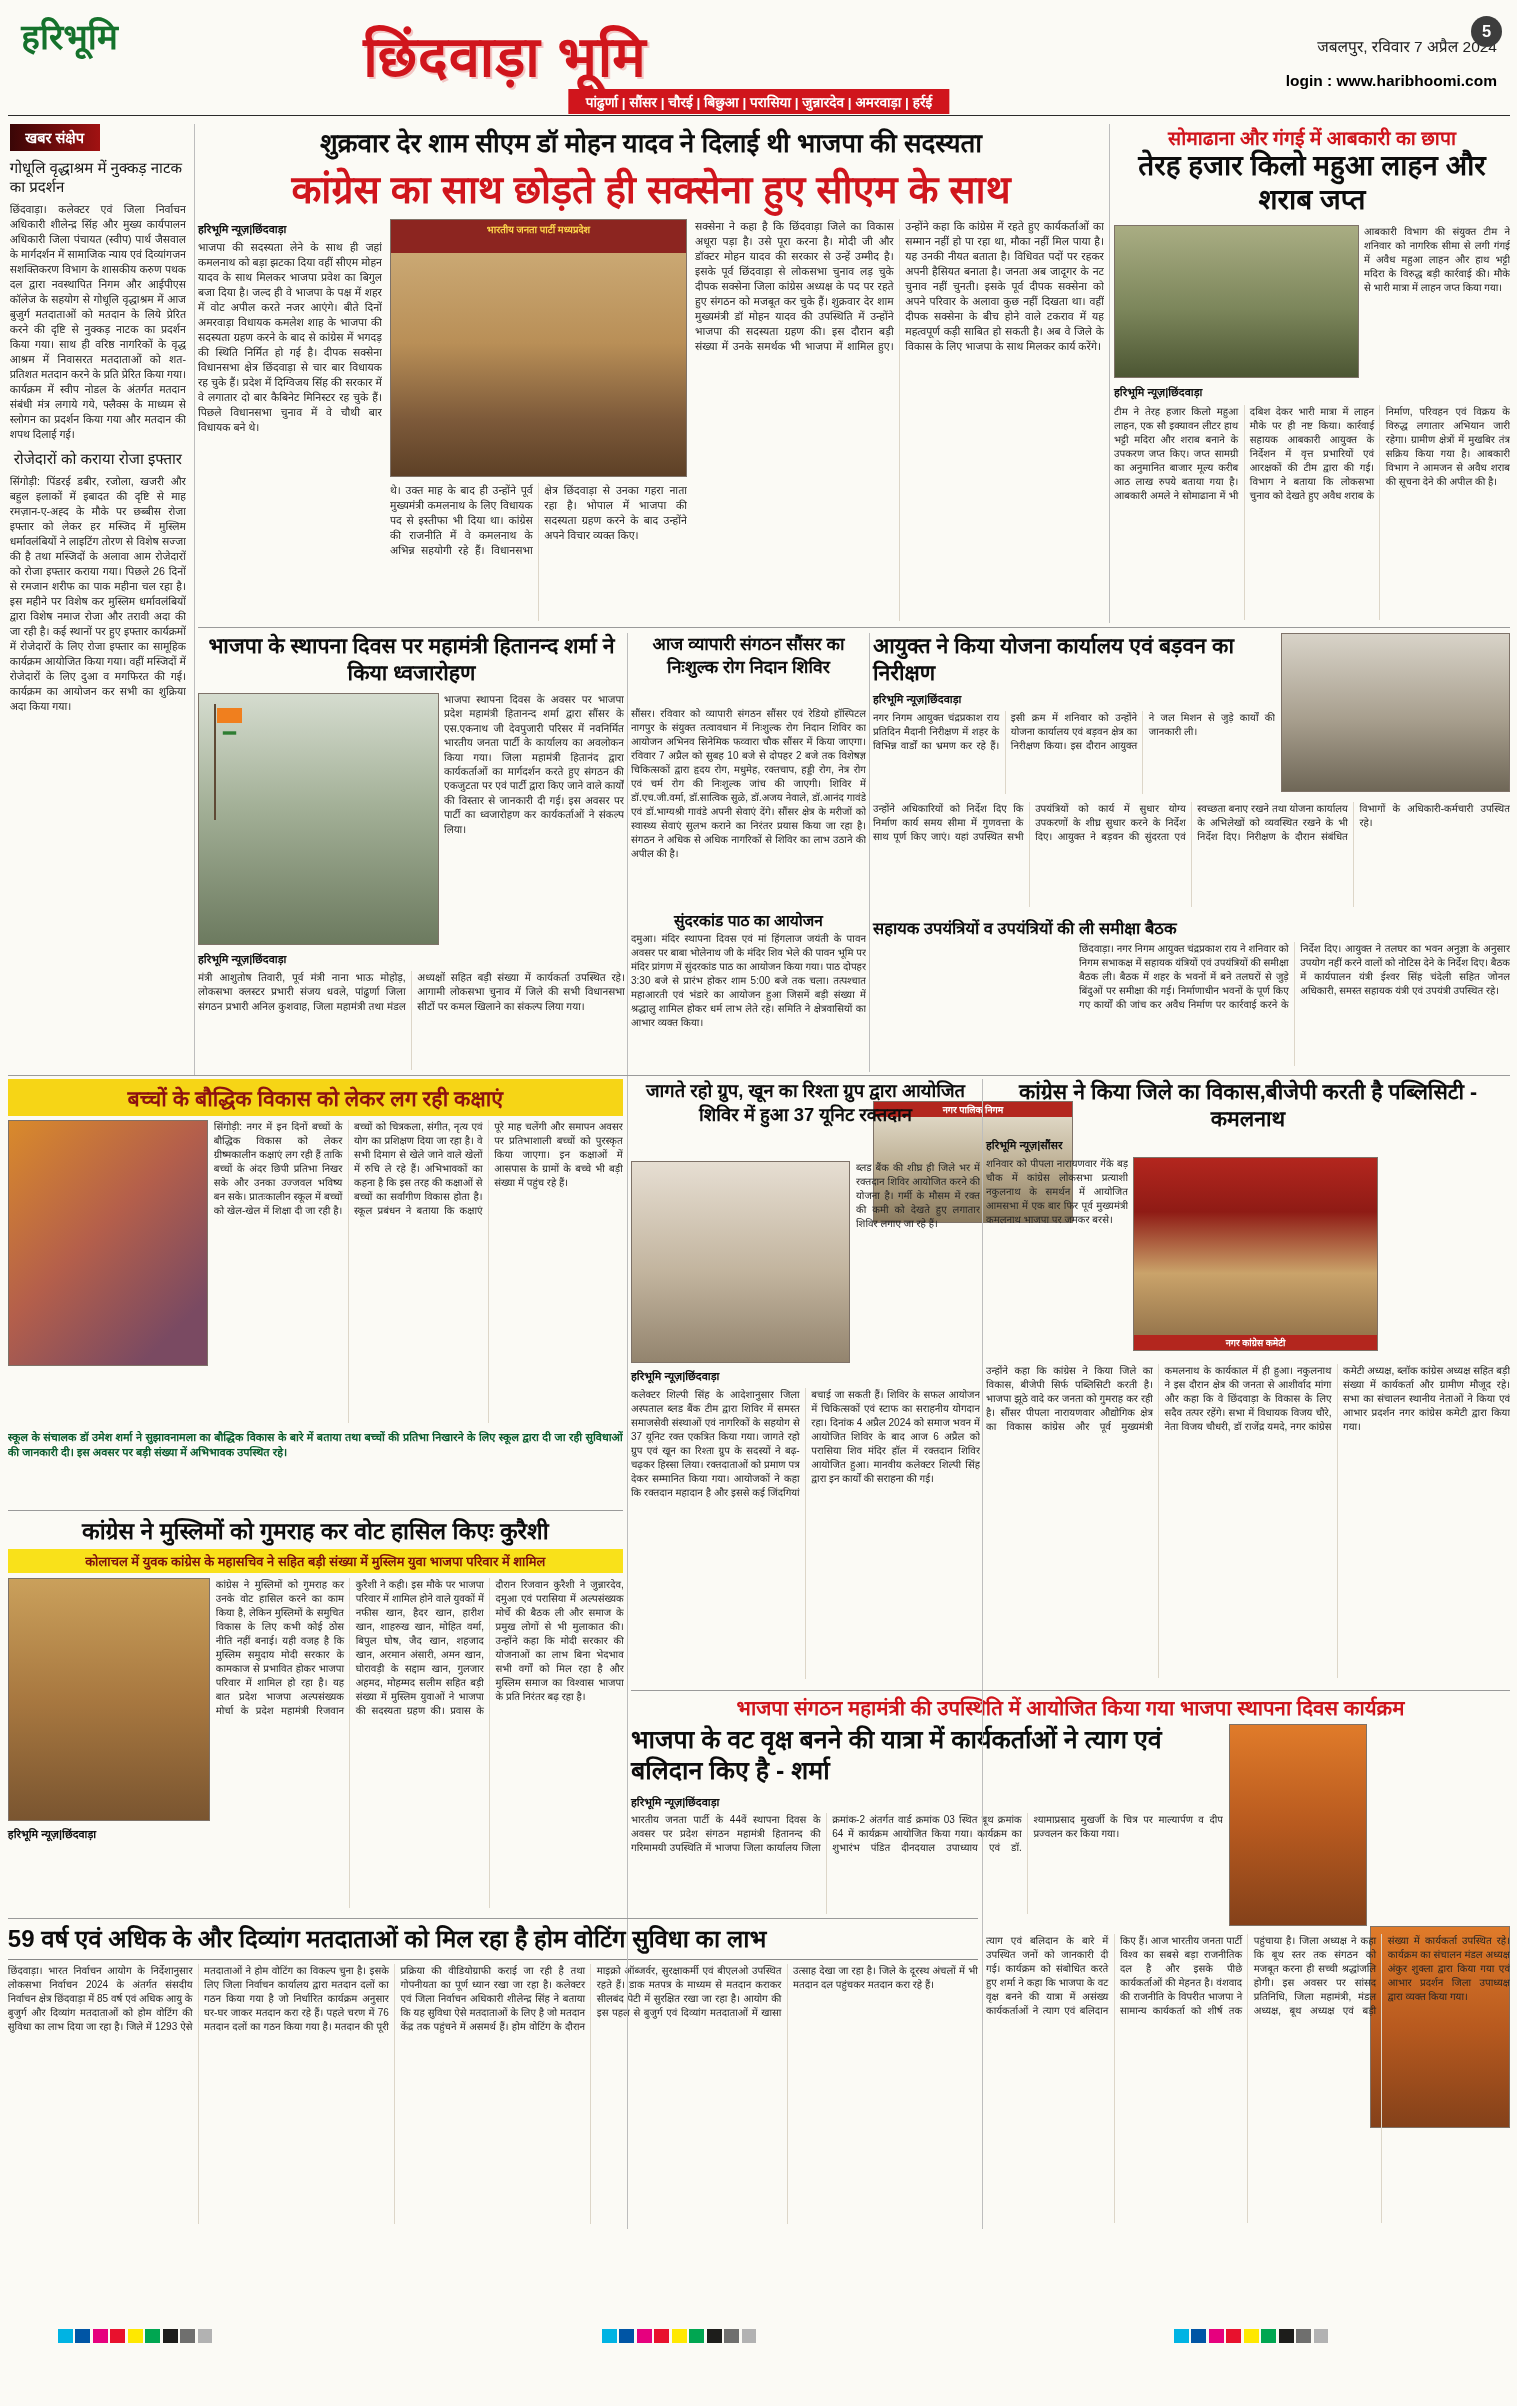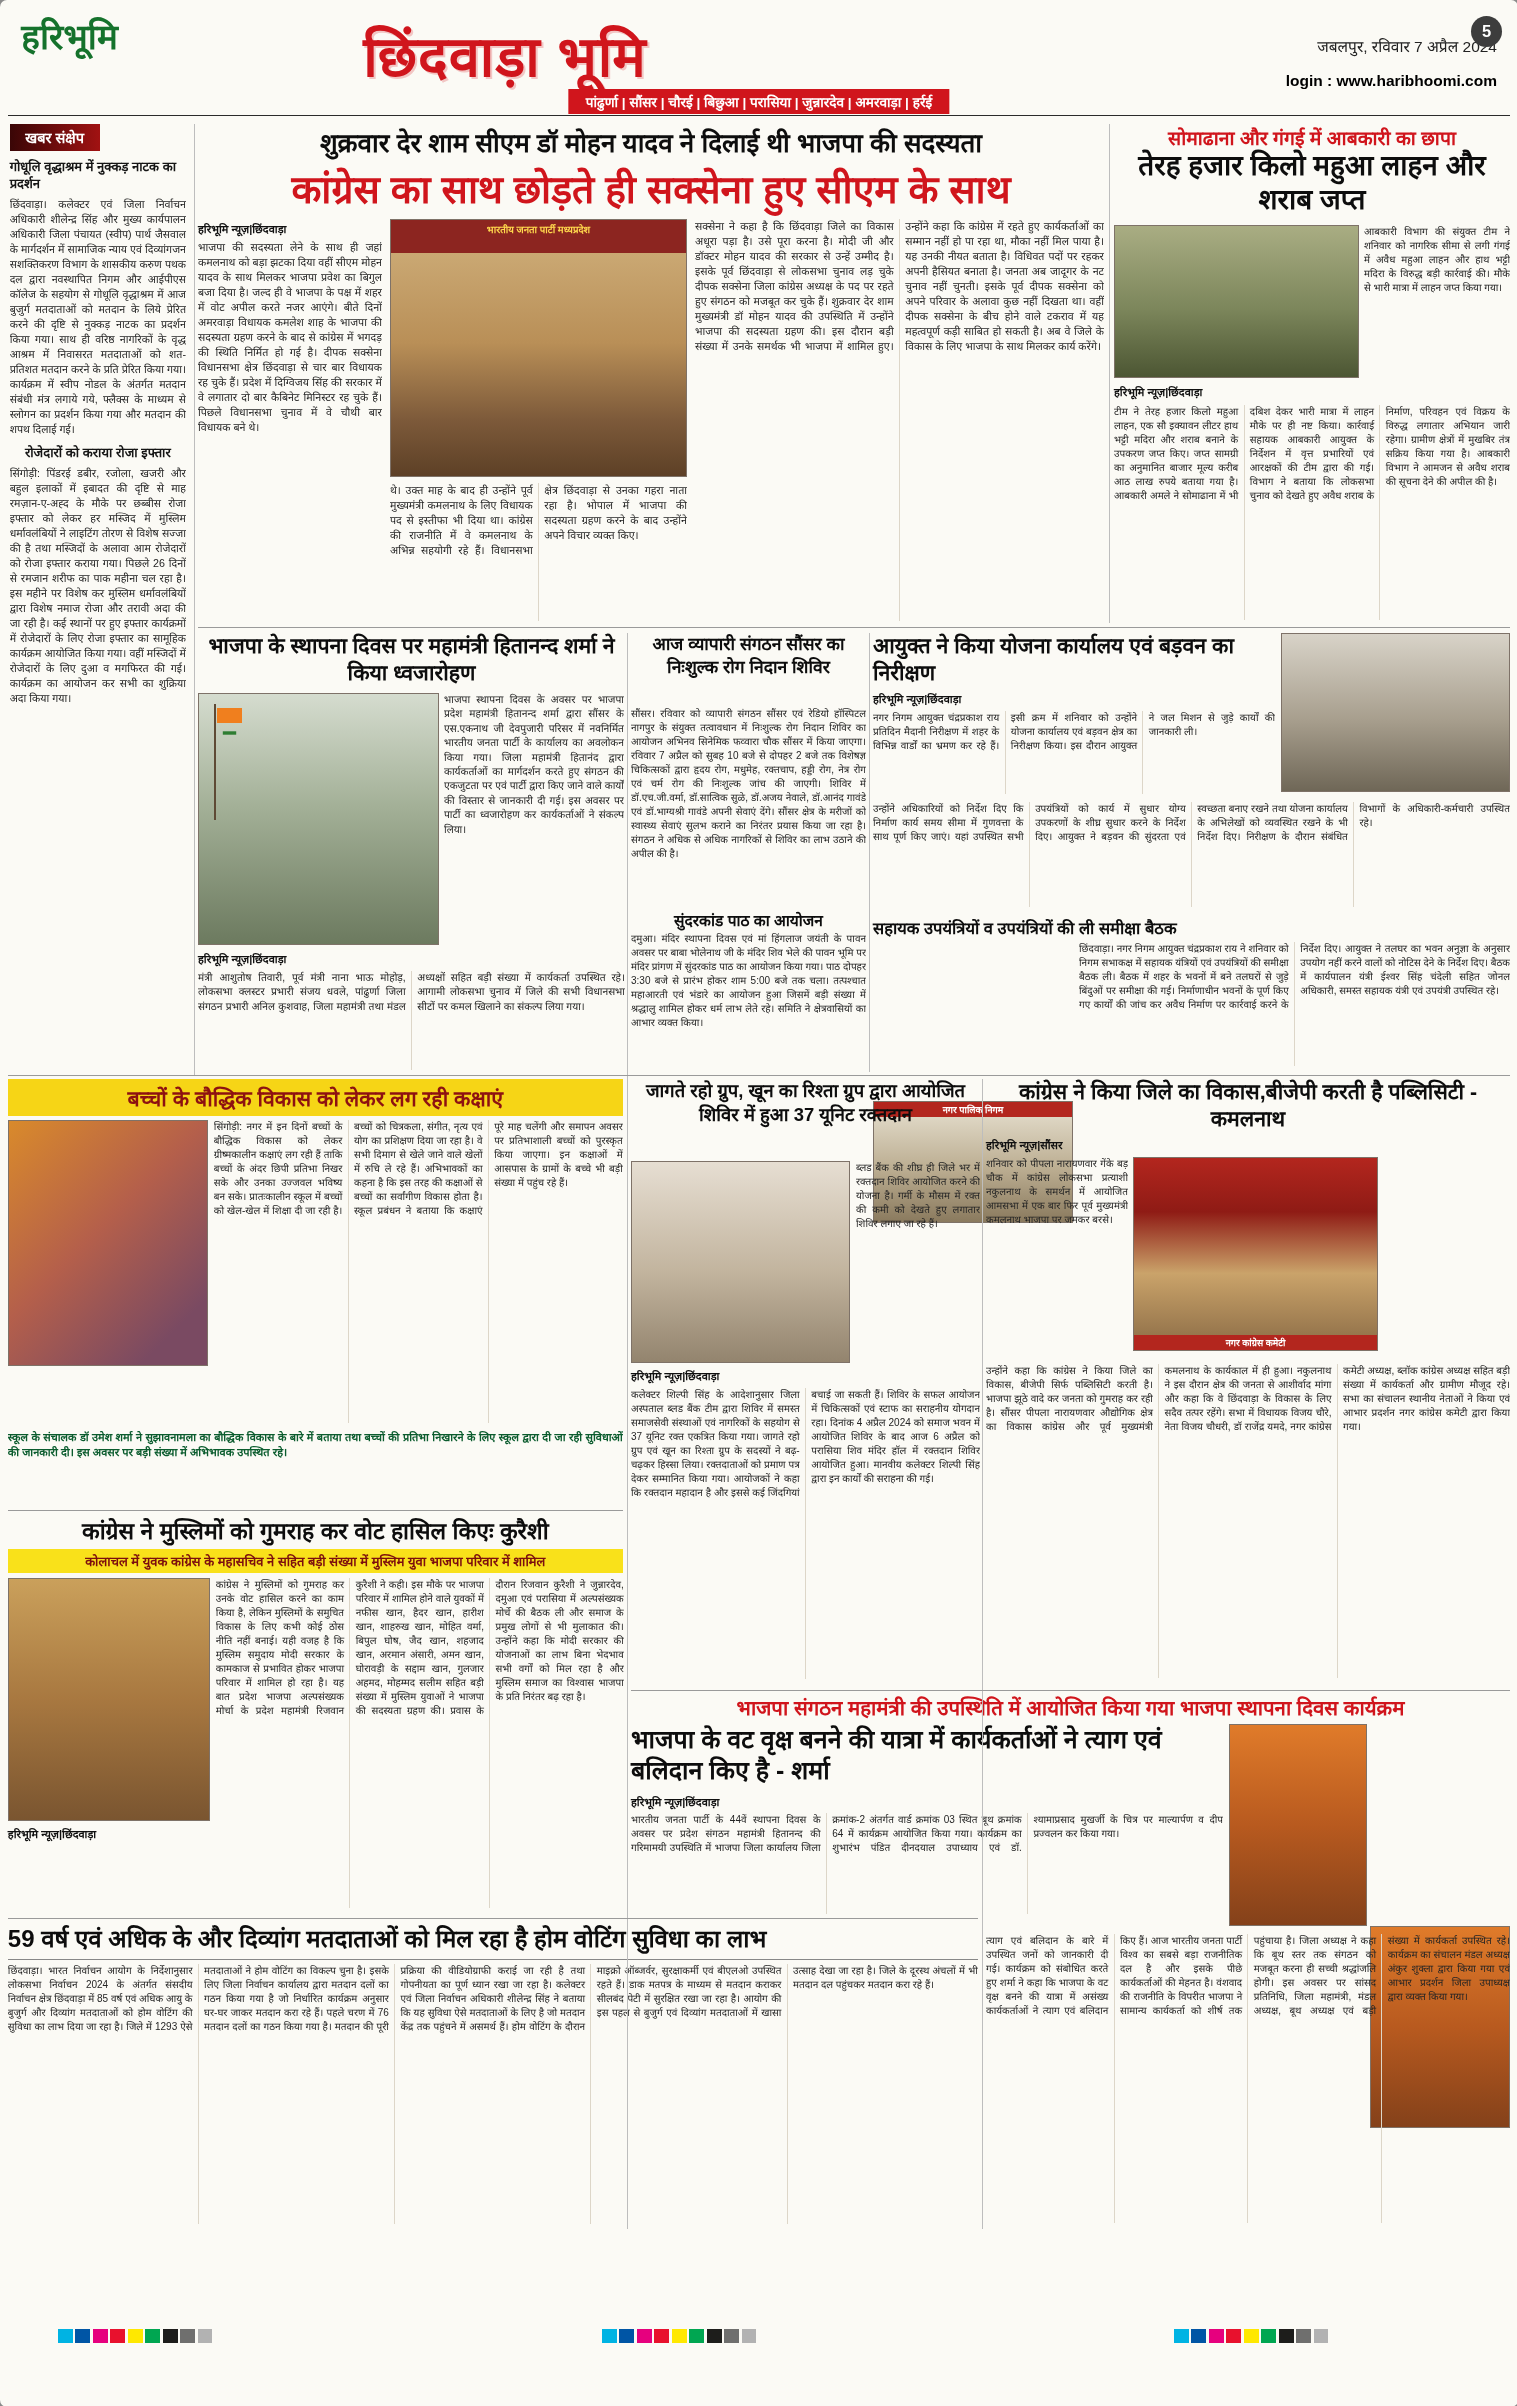"हरिभूमि" .sheet { border-radius: 7px -> none }
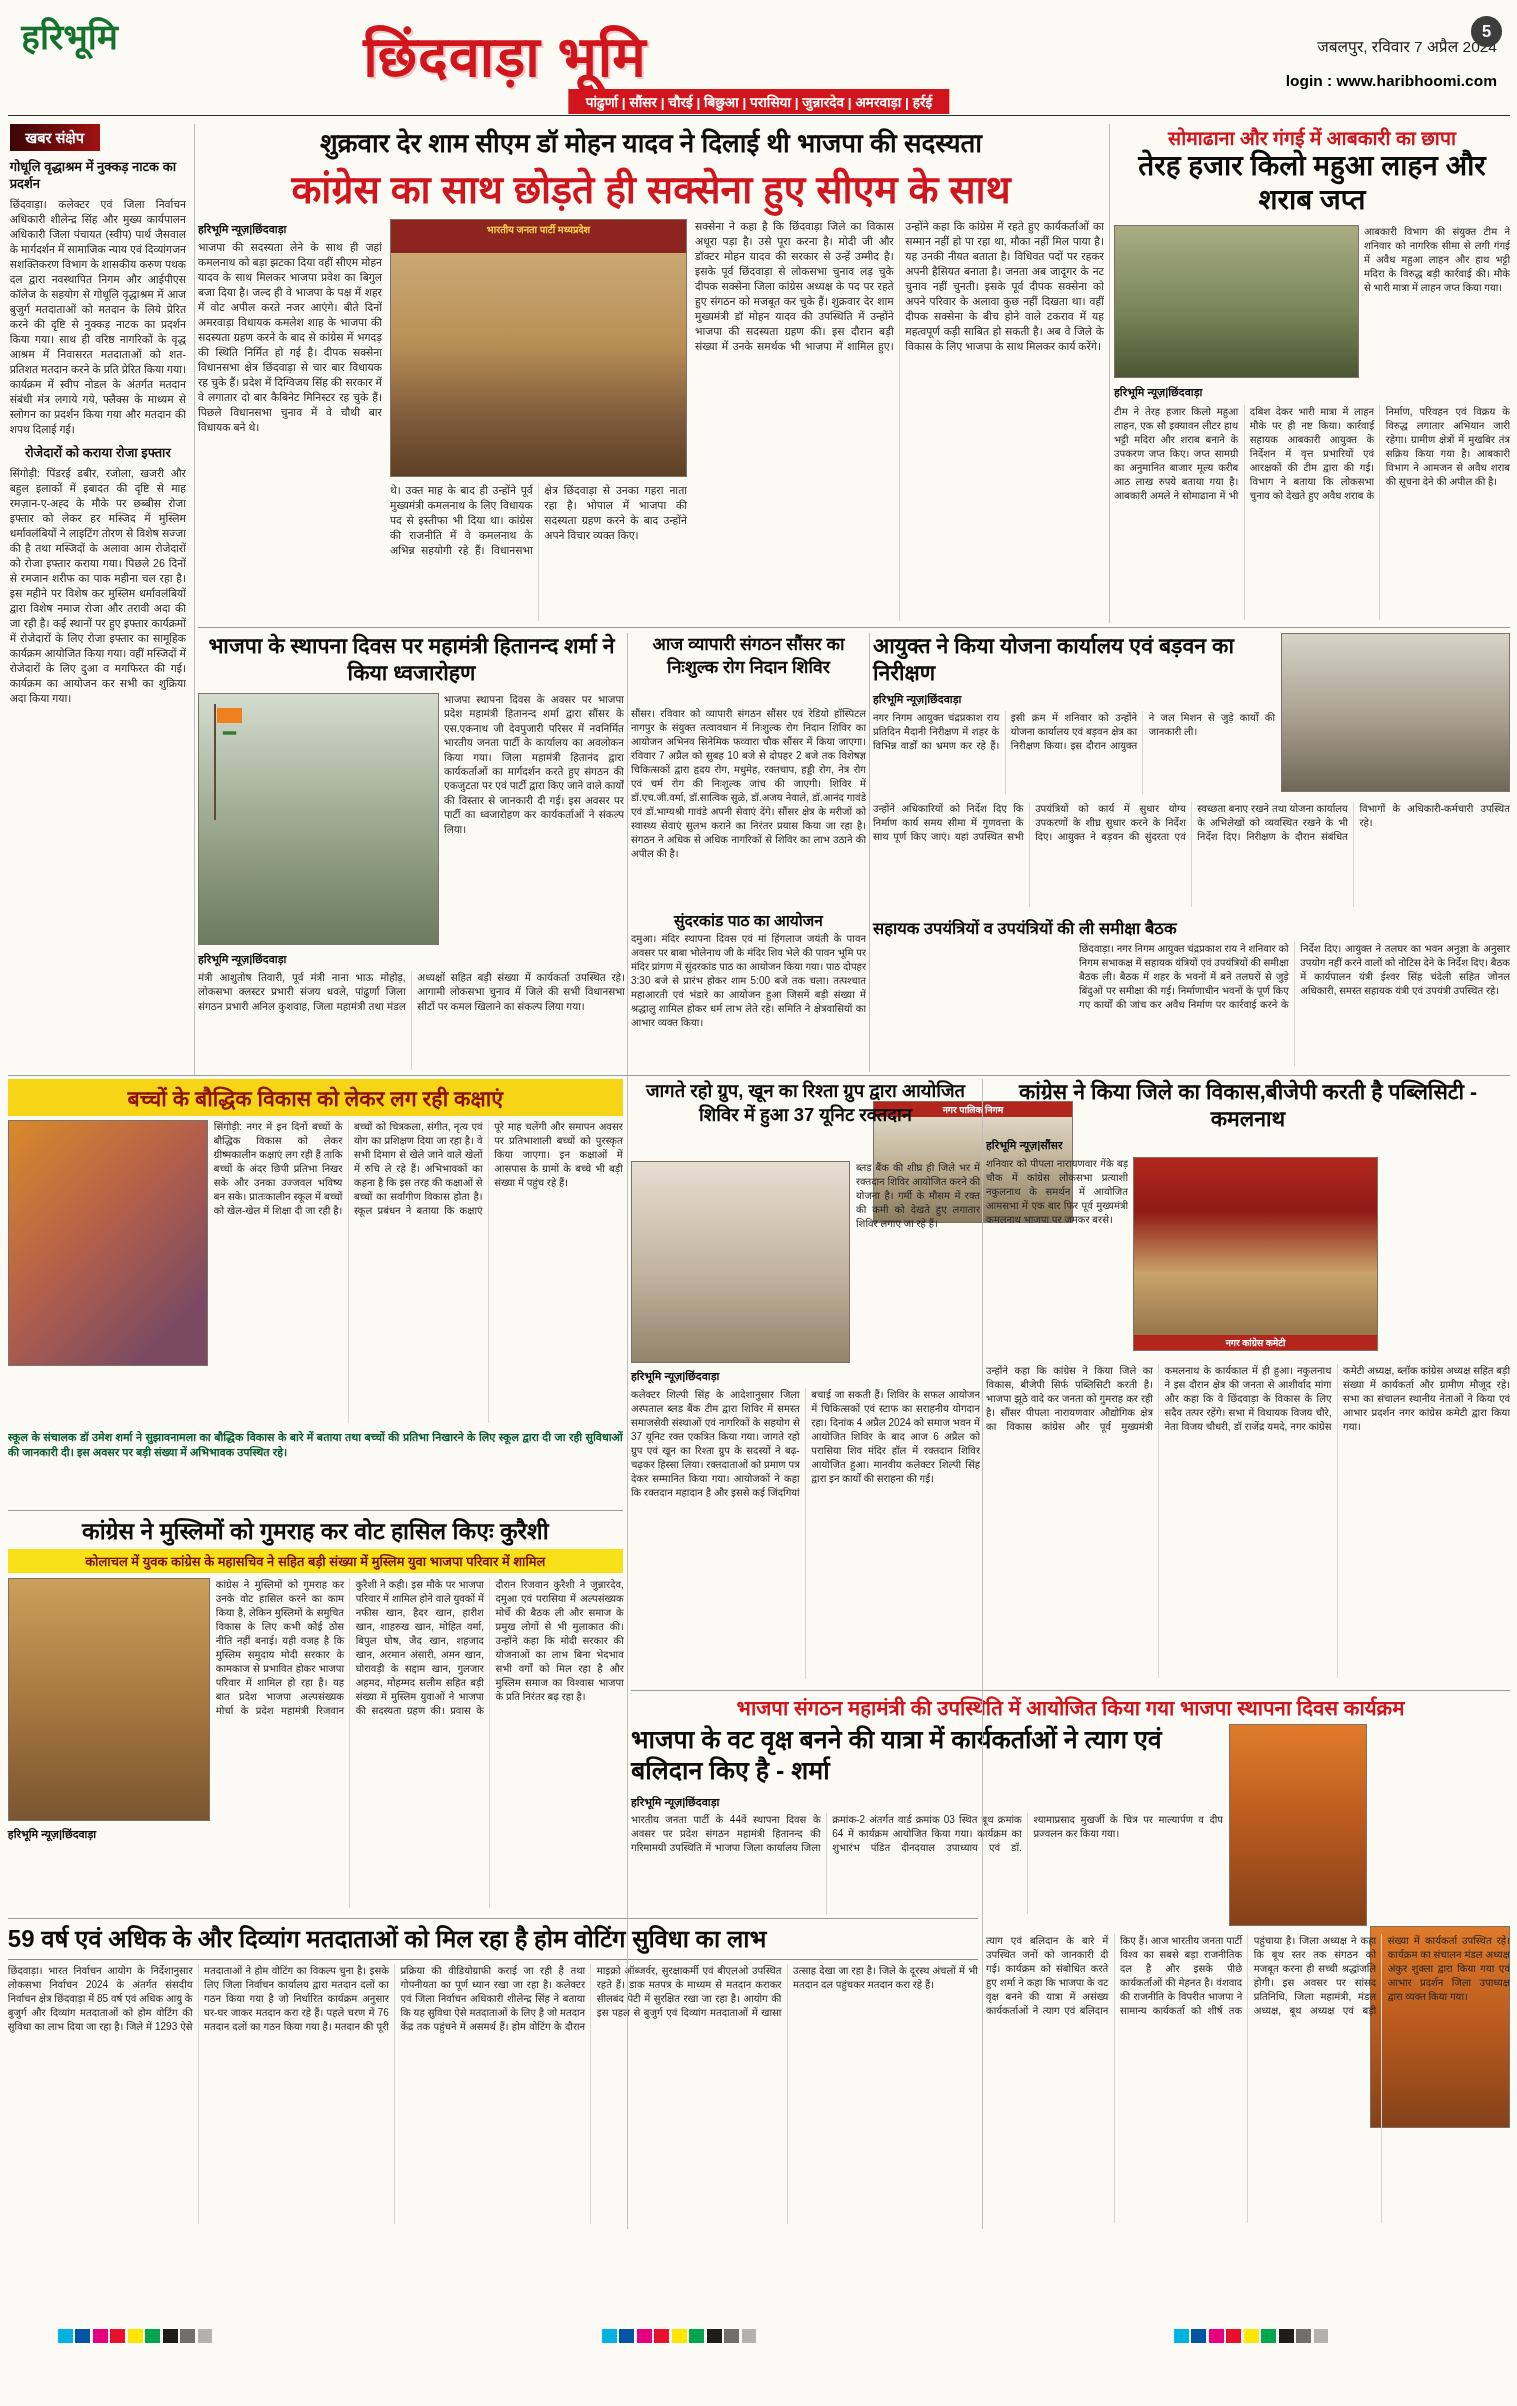"गोधूलि वृद्धाश्रम में नुक्कड़ नाटक" .brief-head { font-size: 13px -> 15px; font-weight: 700 -> 400 }
